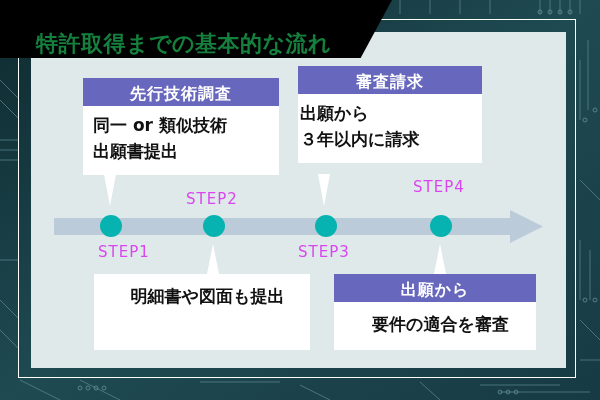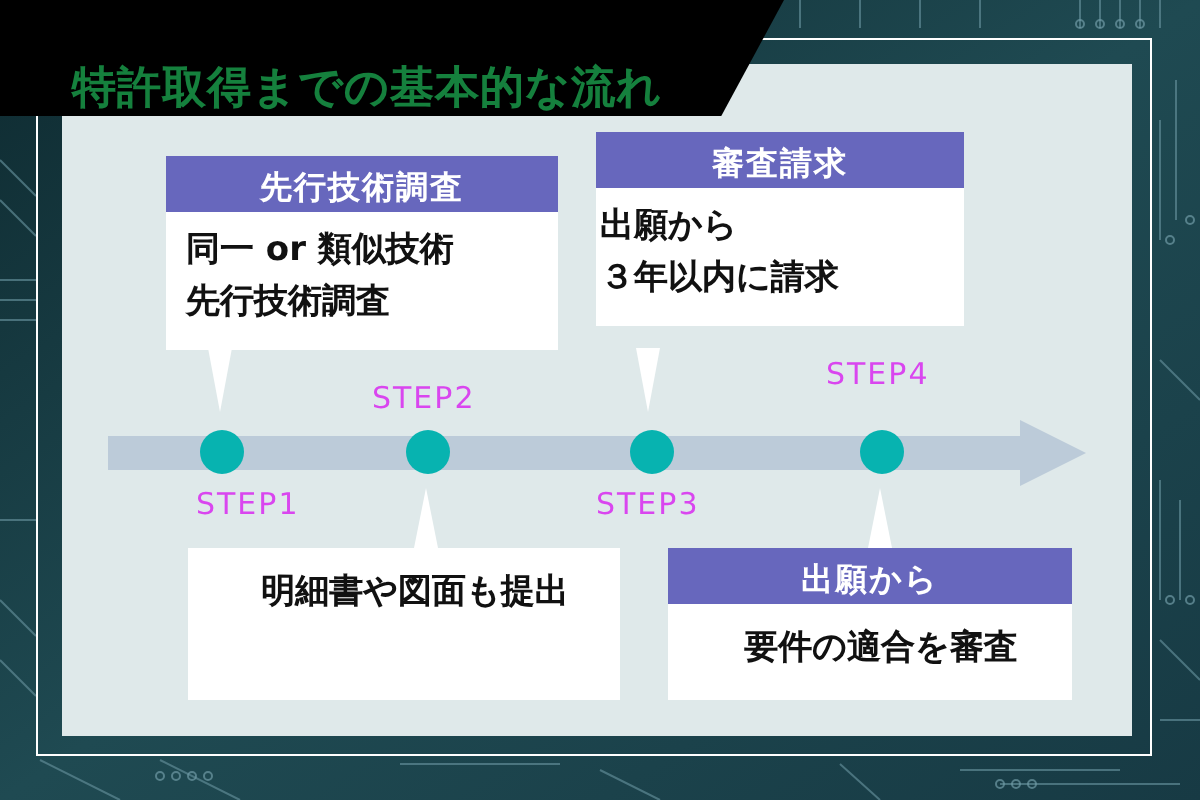"同一 or 類似技術" div.body { text: 先行技術調査 -> 出願書提出 }
